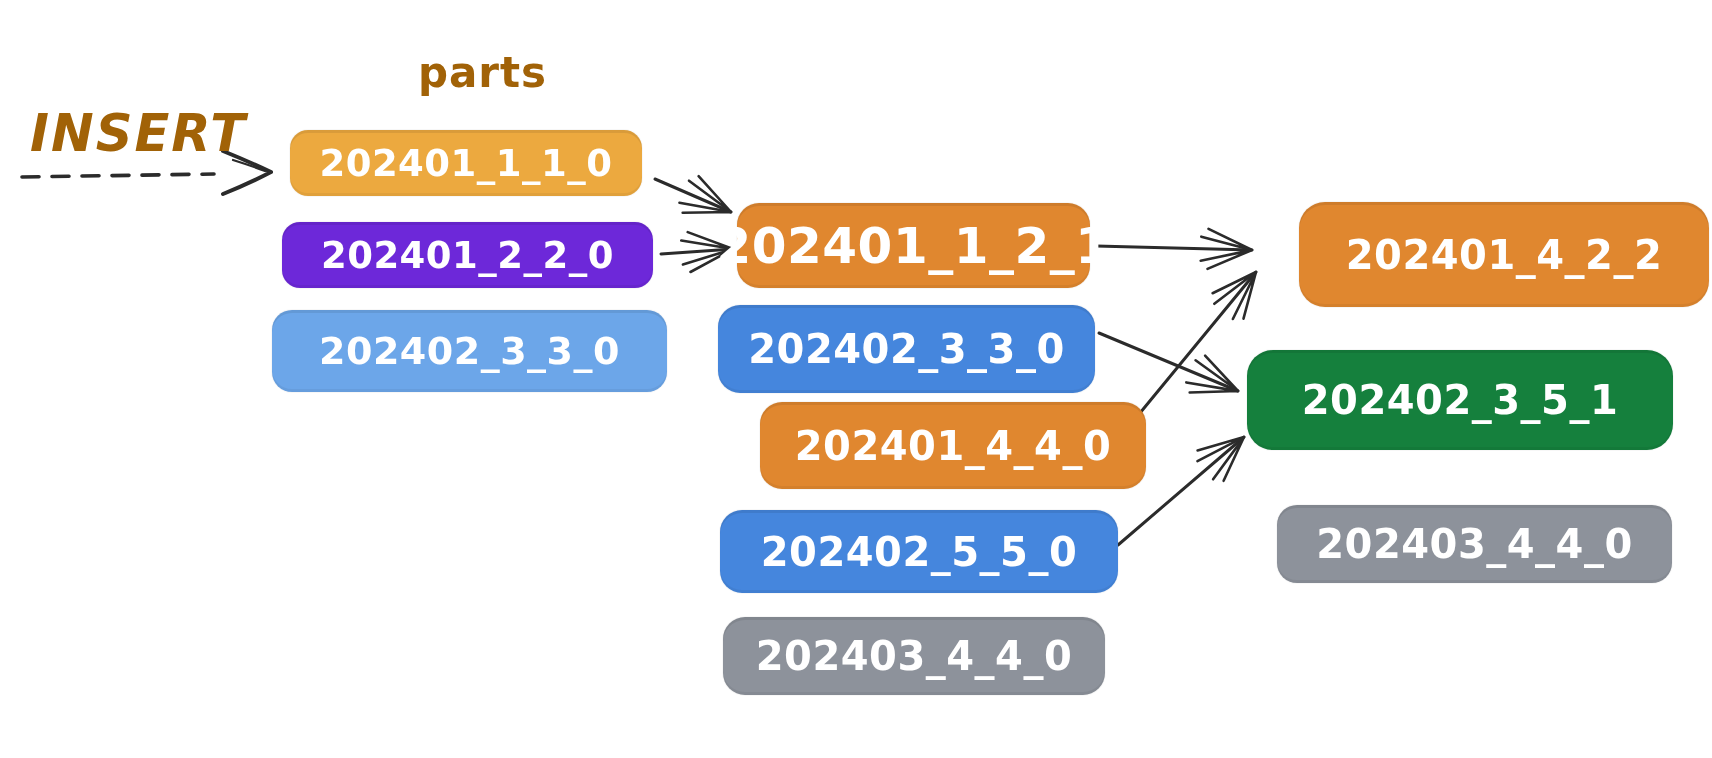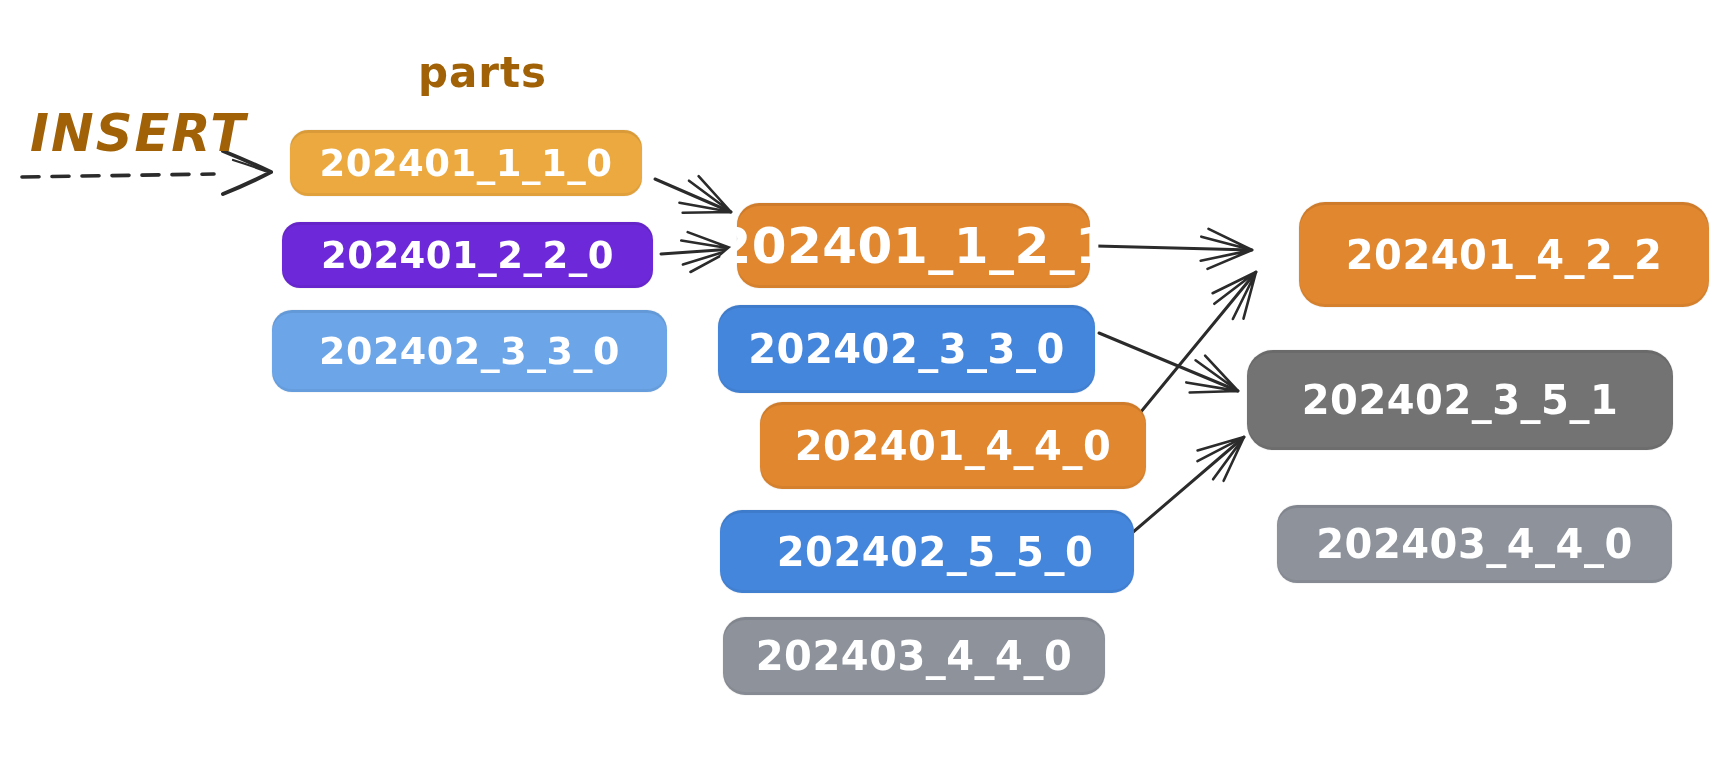"202402_3_5_1" div.part-box { background-color: #737373 -> #15803d }
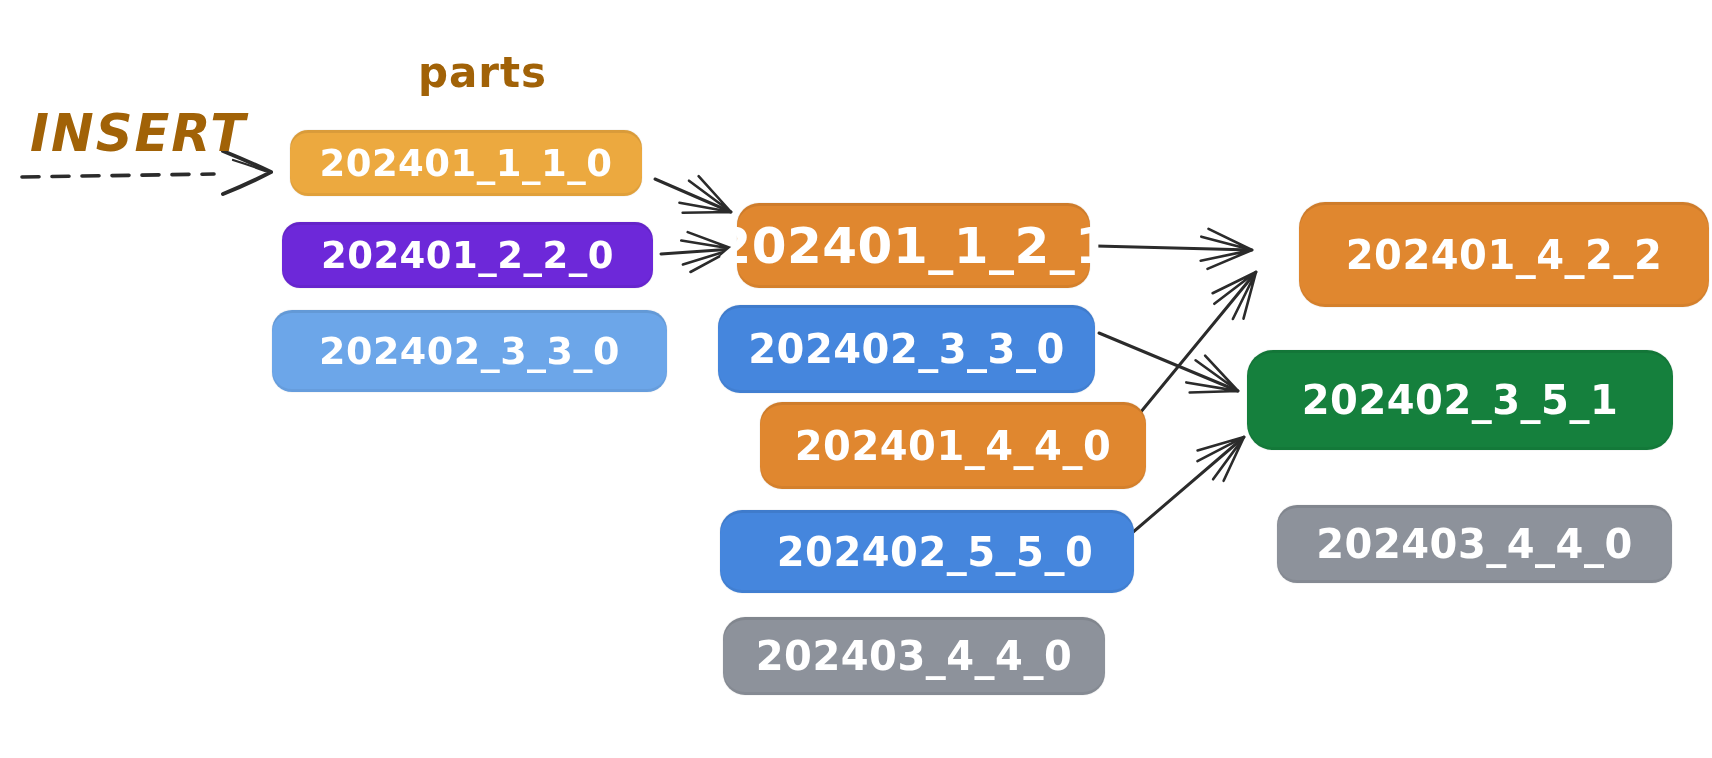"202402_5_5_0" .b4 { padding-left: 16px -> none }
